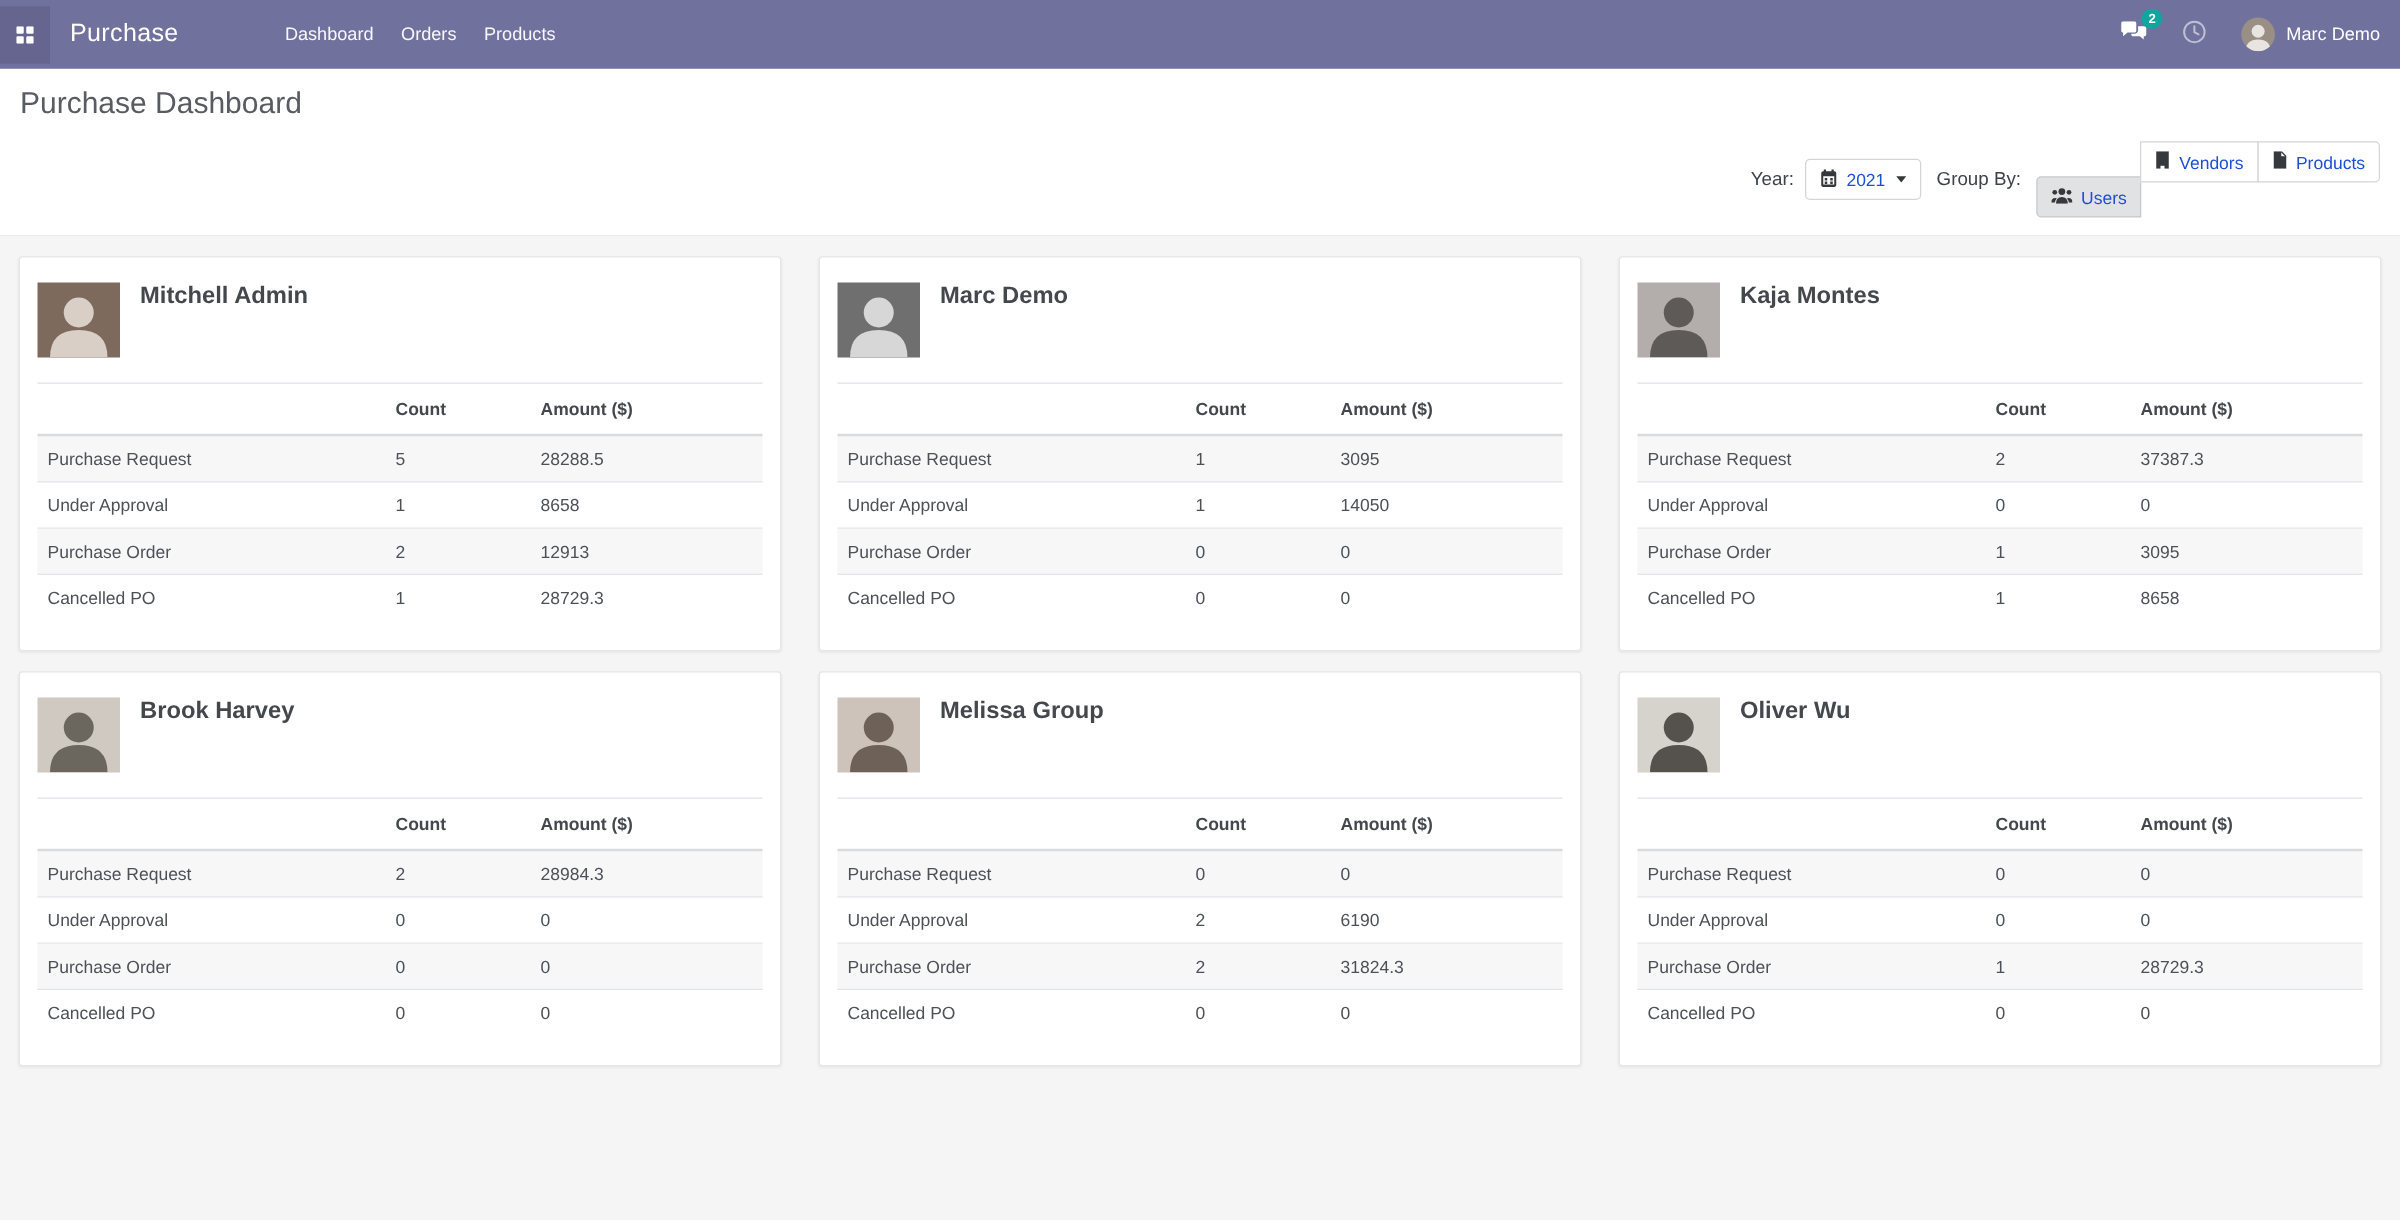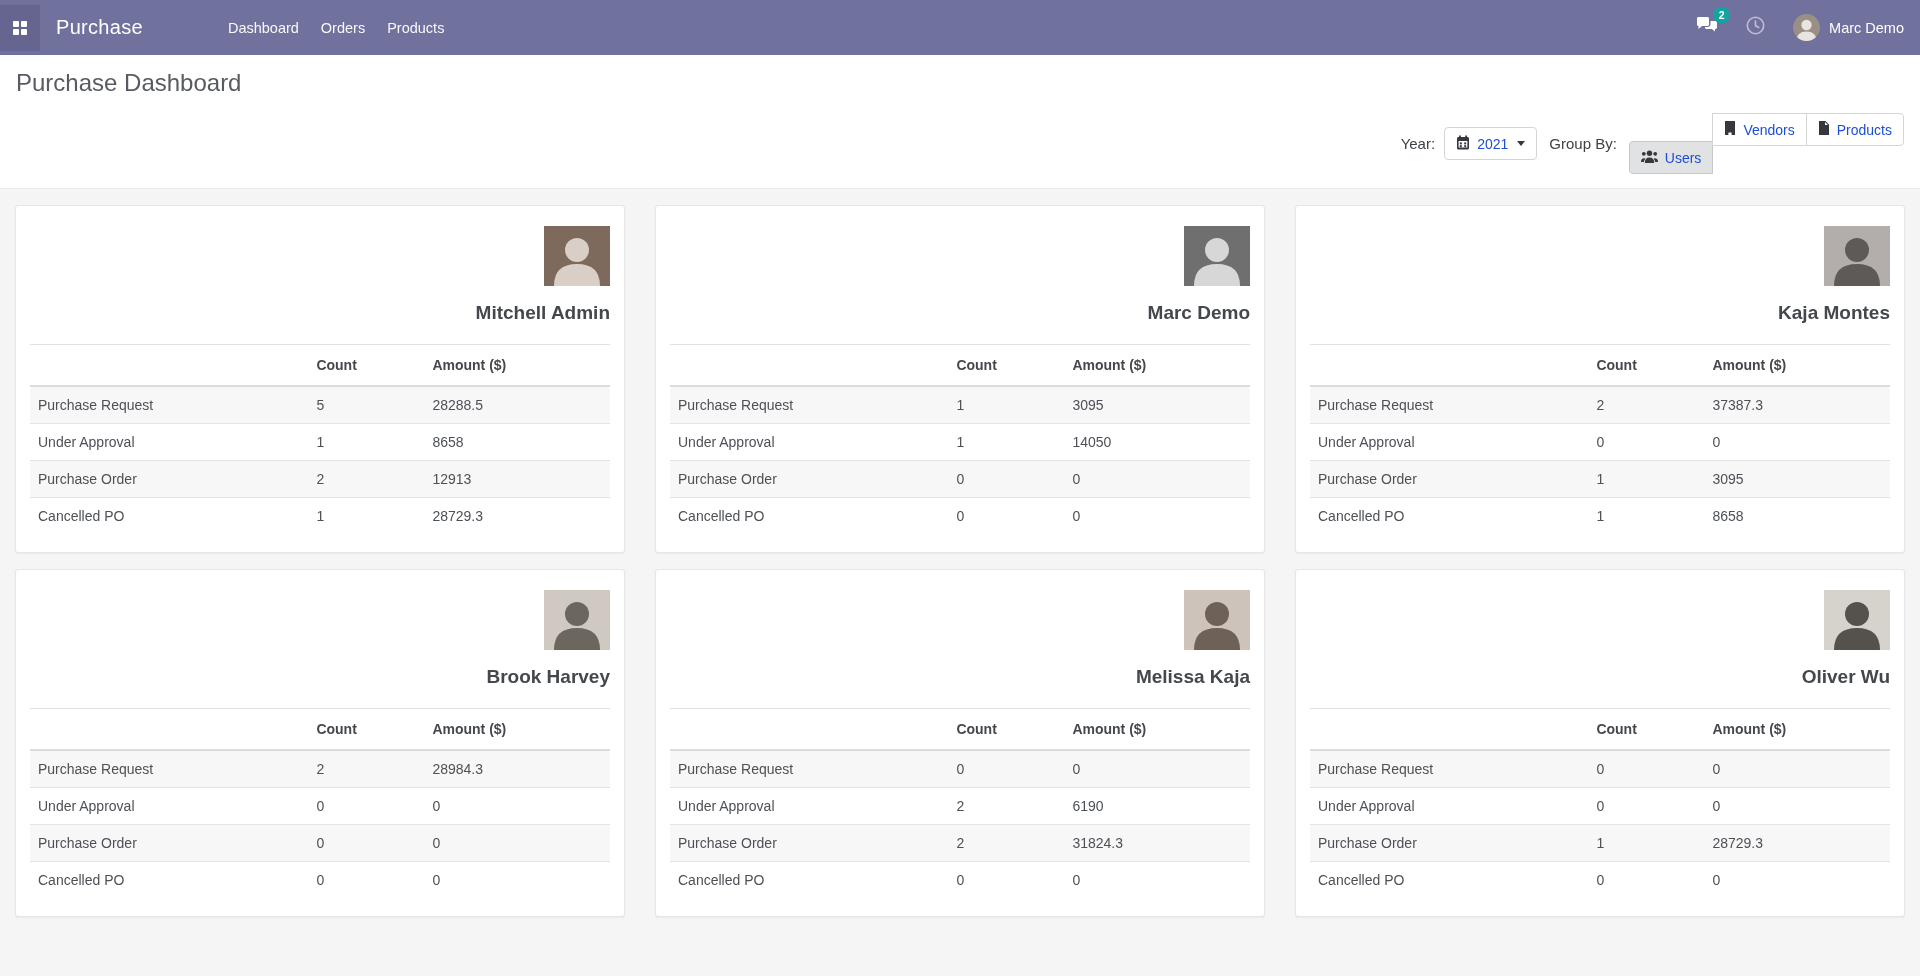"Mitchell Admin" .card-header { align-items: flex-end -> flex-start; flex-direction: column -> none }
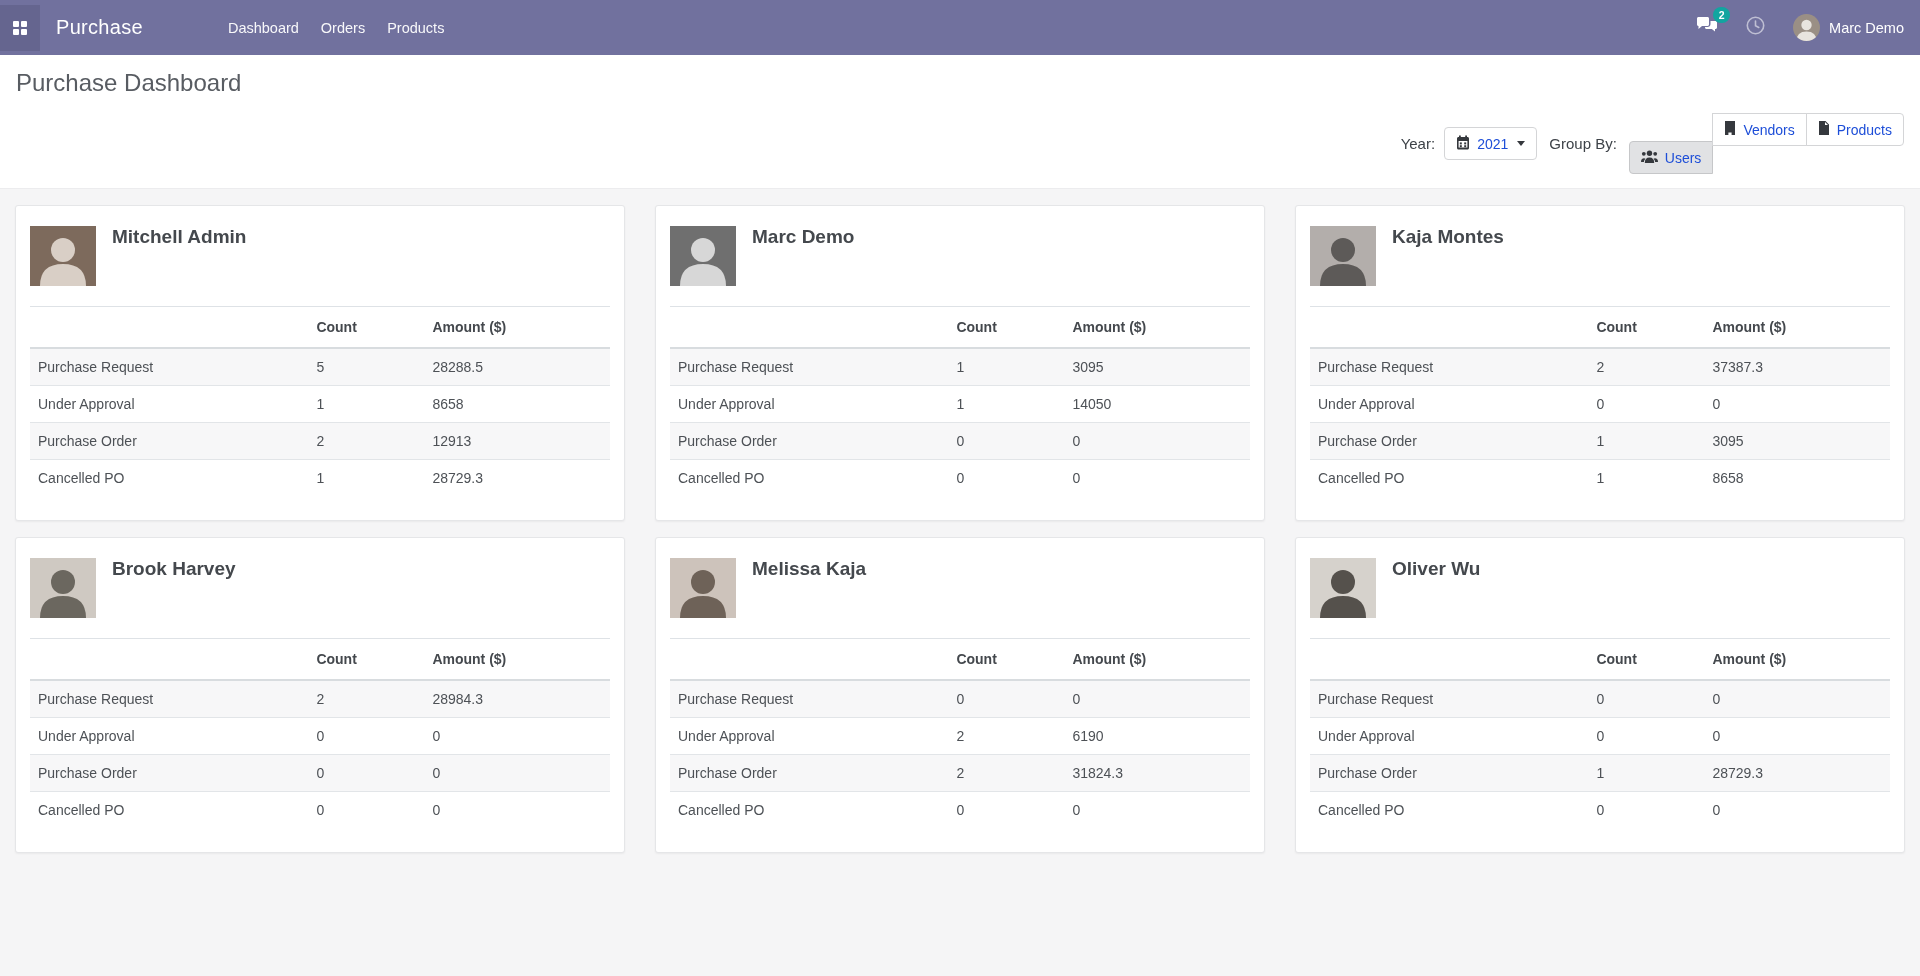"Melissa Kaja" span.person-name { text: Kaja -> Group }
